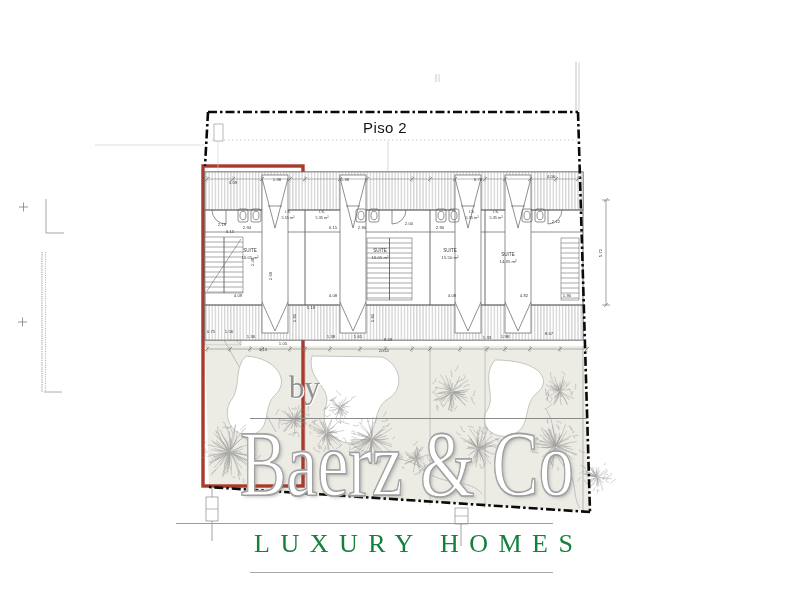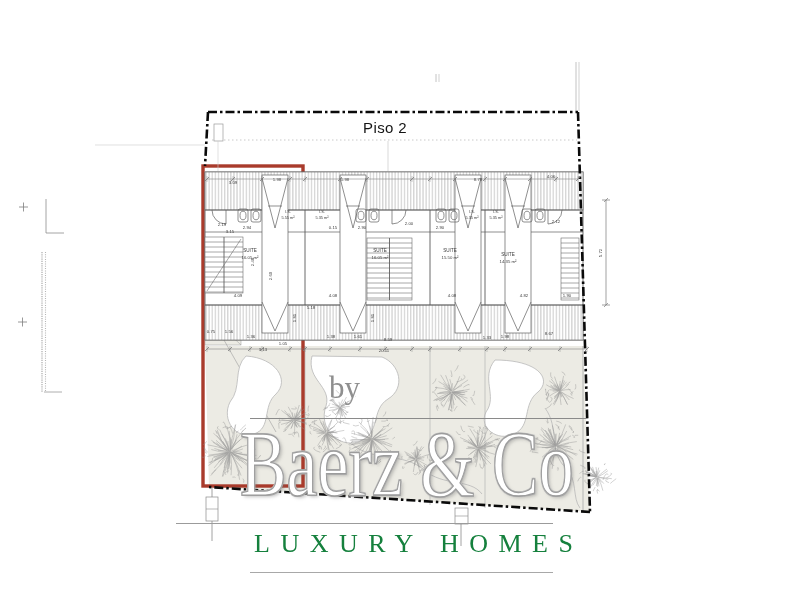"by" .wm-by { margin-left: 40px -> none }
